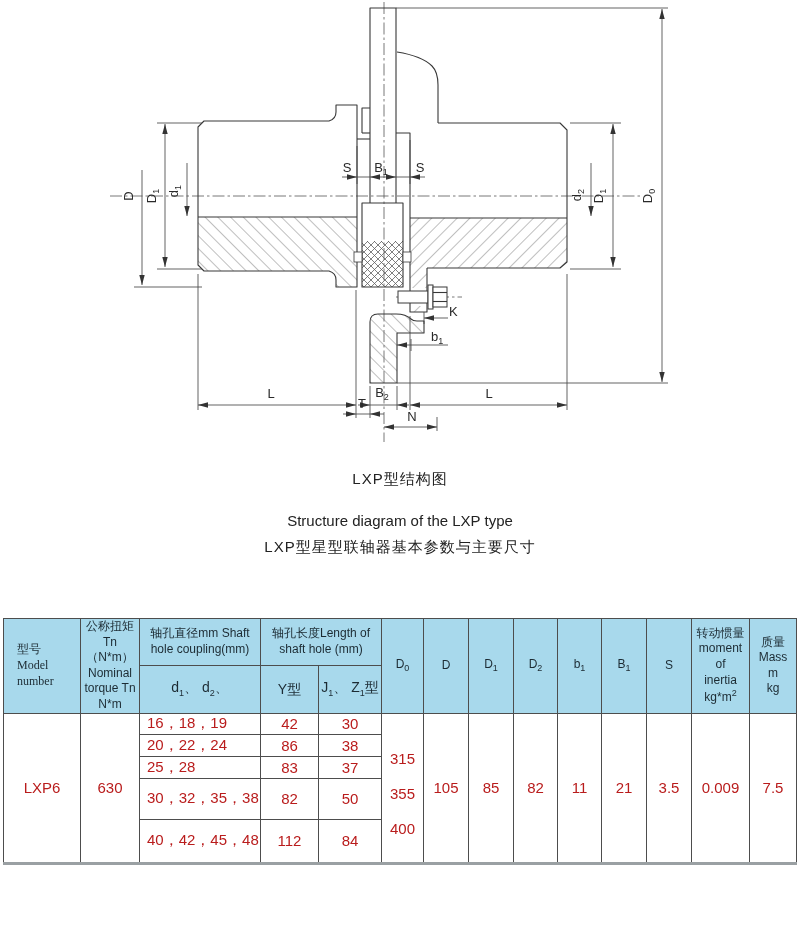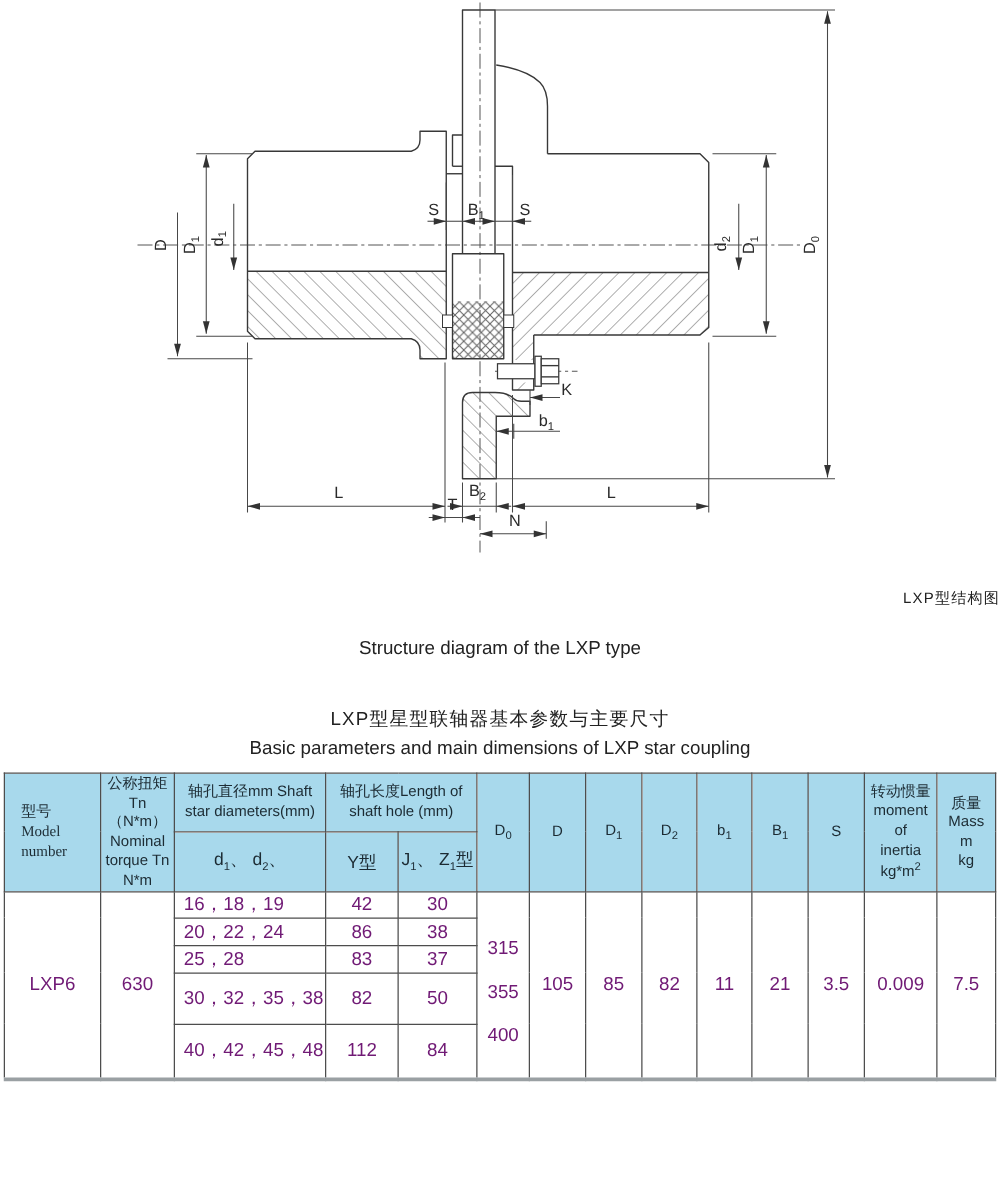"LXP型结构图" .caption .cn { font-size: 12px -> 15px; text-align: right -> none }
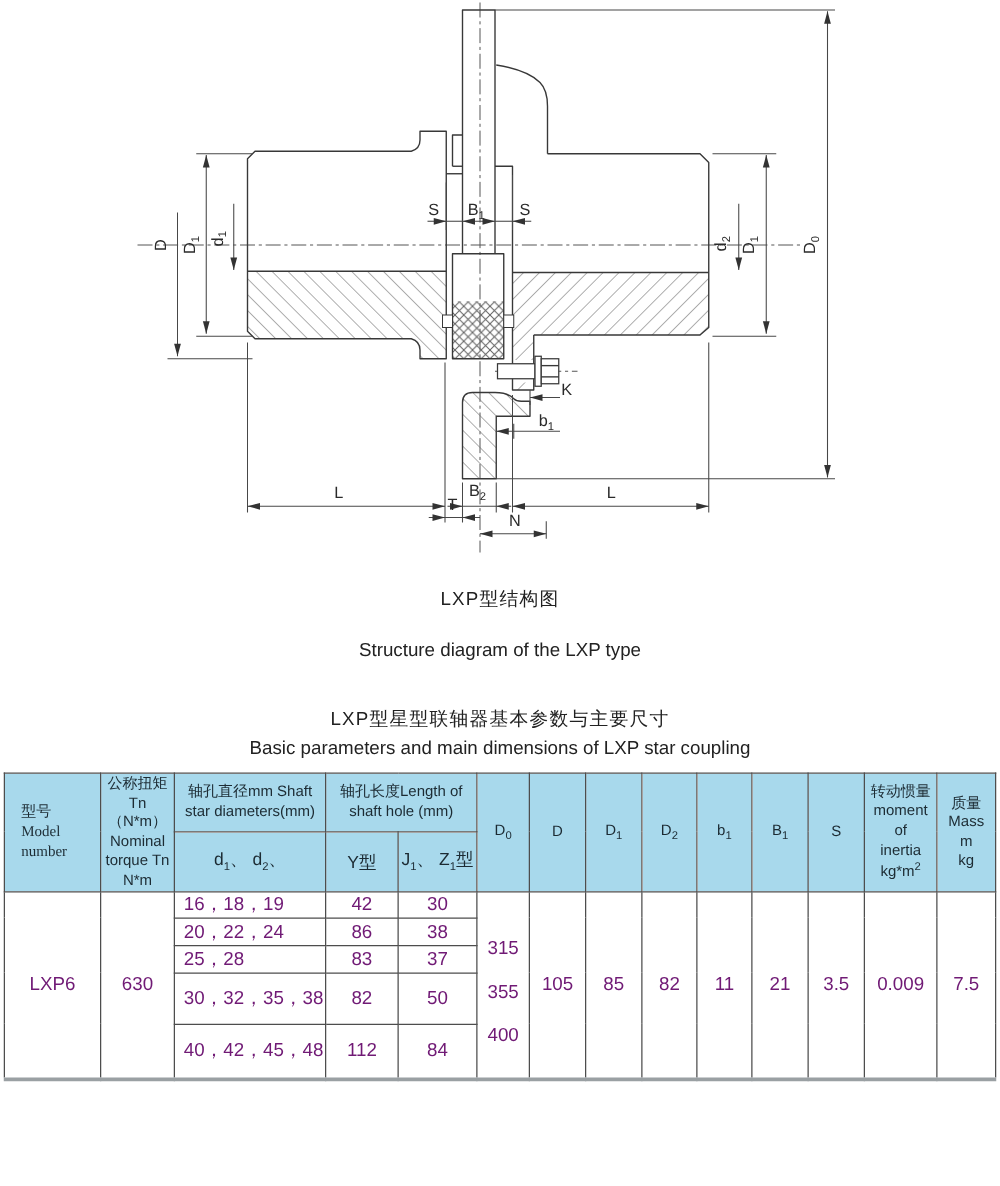"LXP型星型联轴器基本参数与主要尺寸" .tbl-title { top: 566px -> 538px }
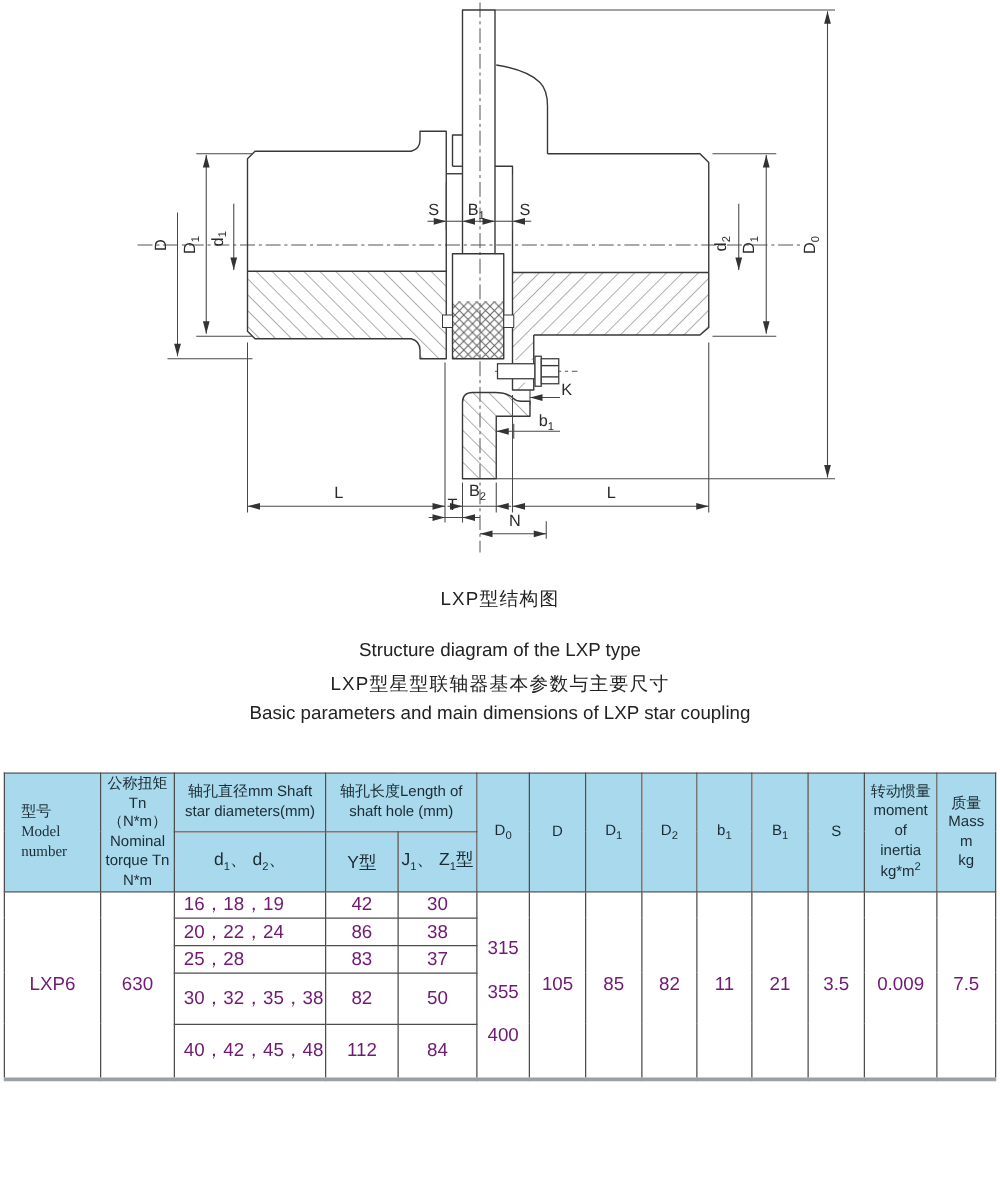"Basic parameters and main dimensions" div.en { html: <div>Basic parameters and main dimensions of LXP star coupling</div> -> none }
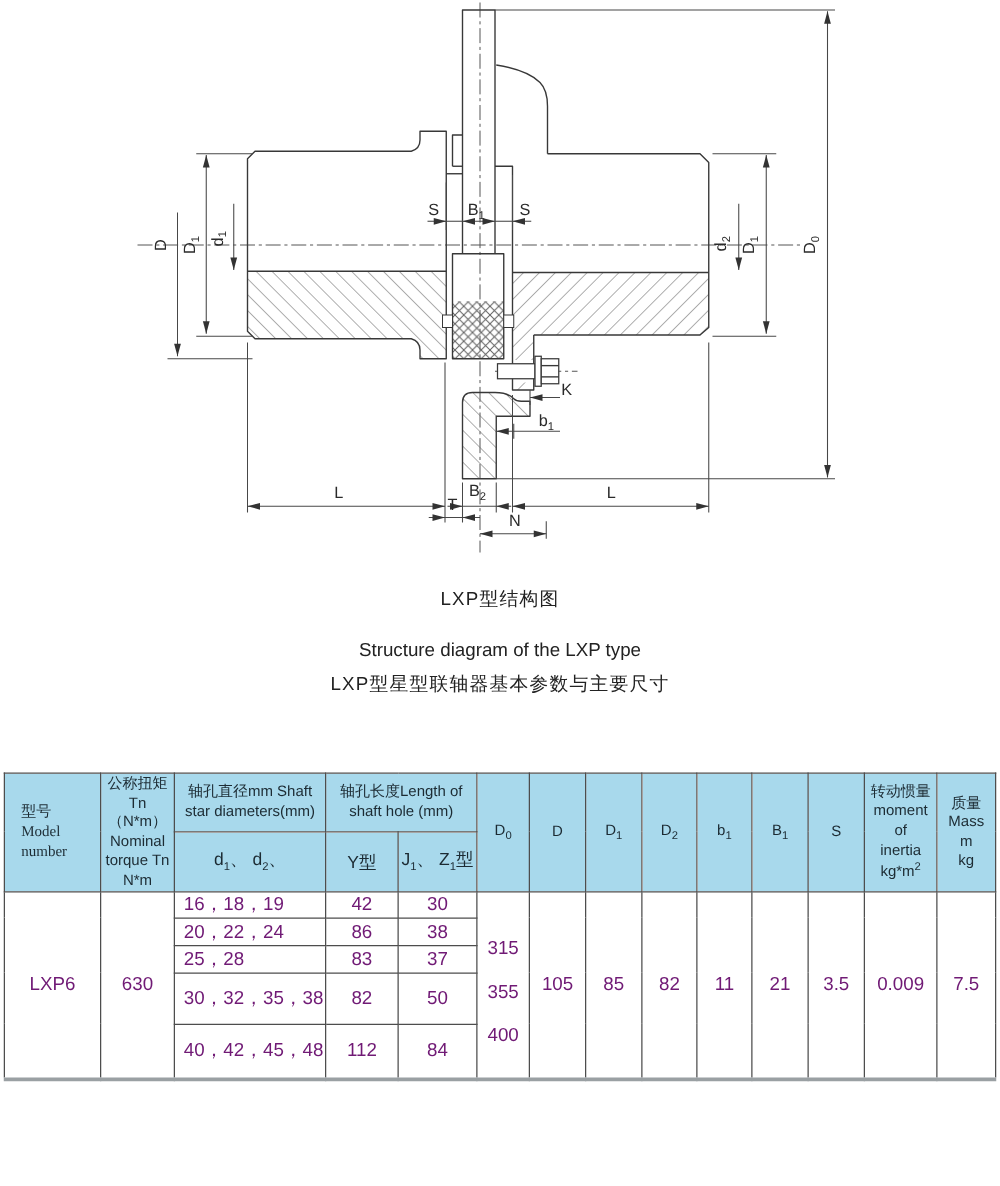"star diameters(mm)" div { text: star diameters -> hole coupling }
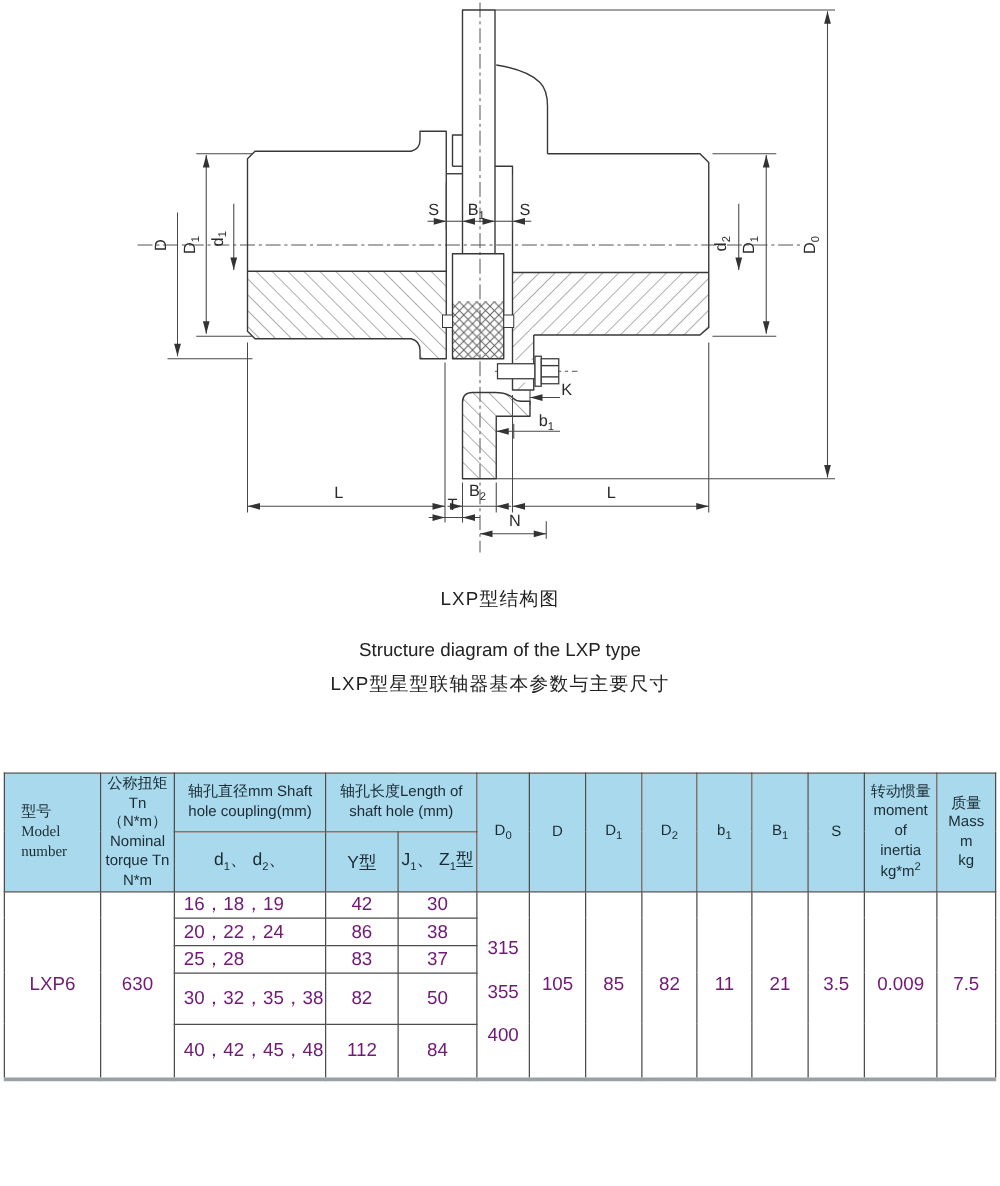"16，18，19" .spec-table td { color: #701a75 -> #b91c1c }
